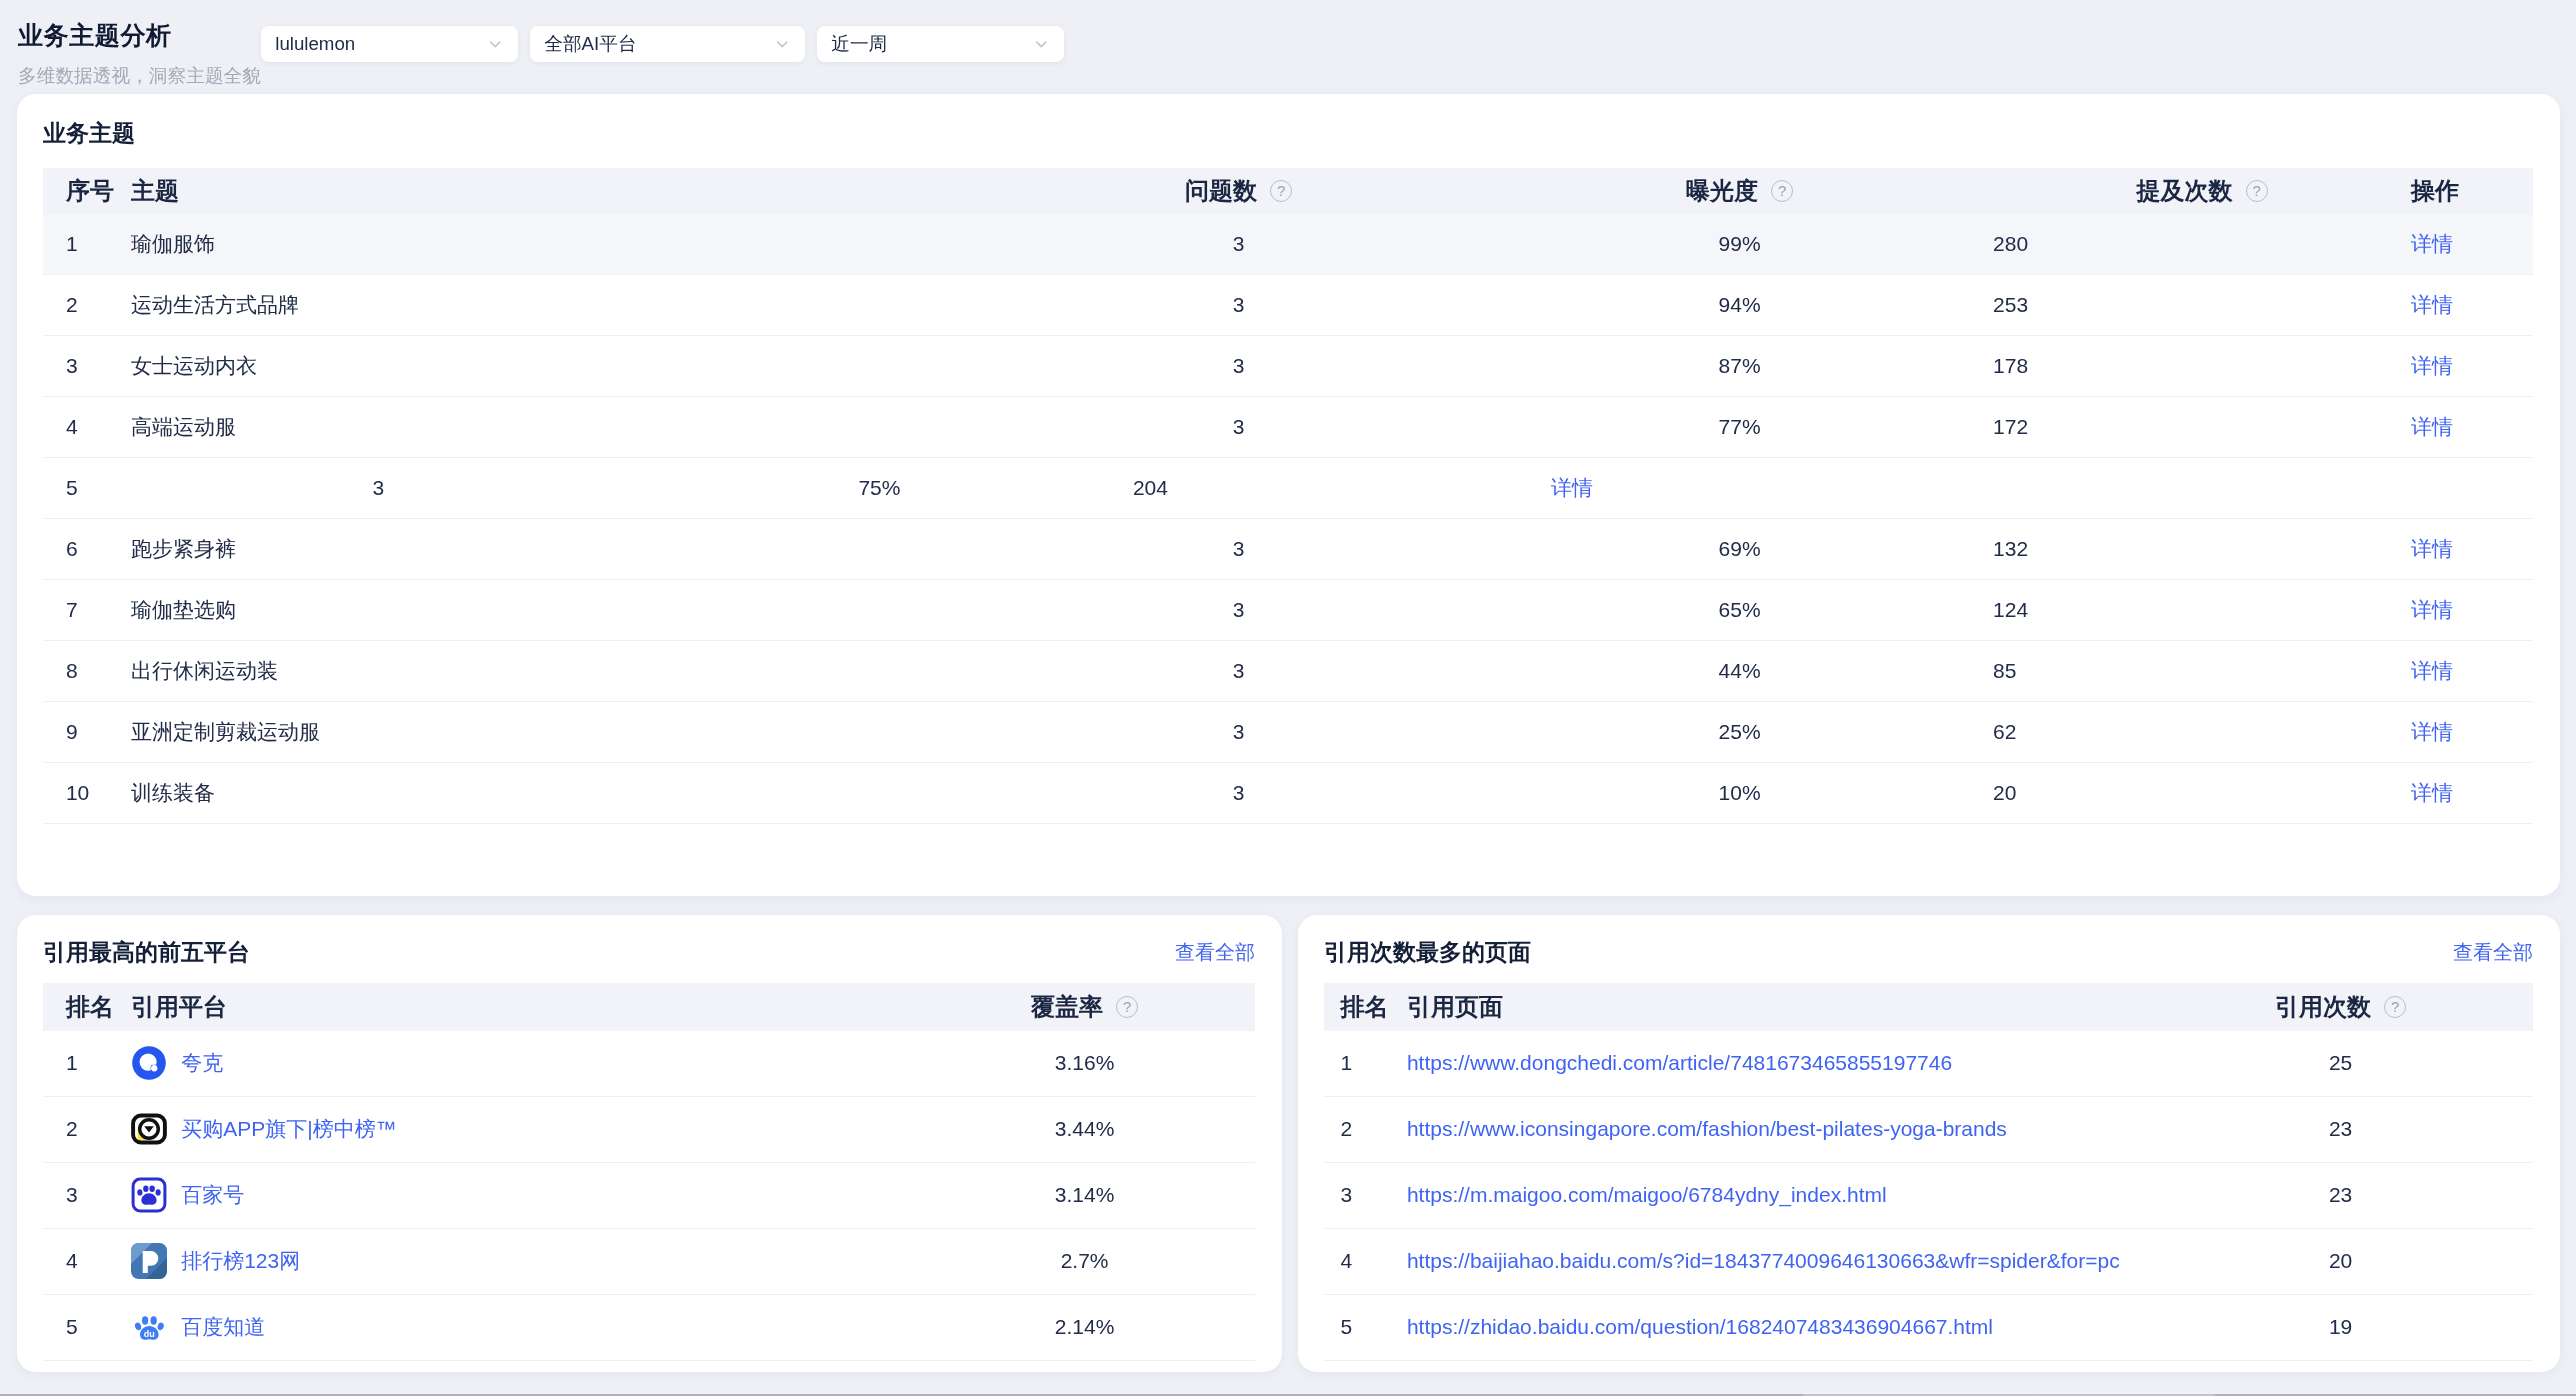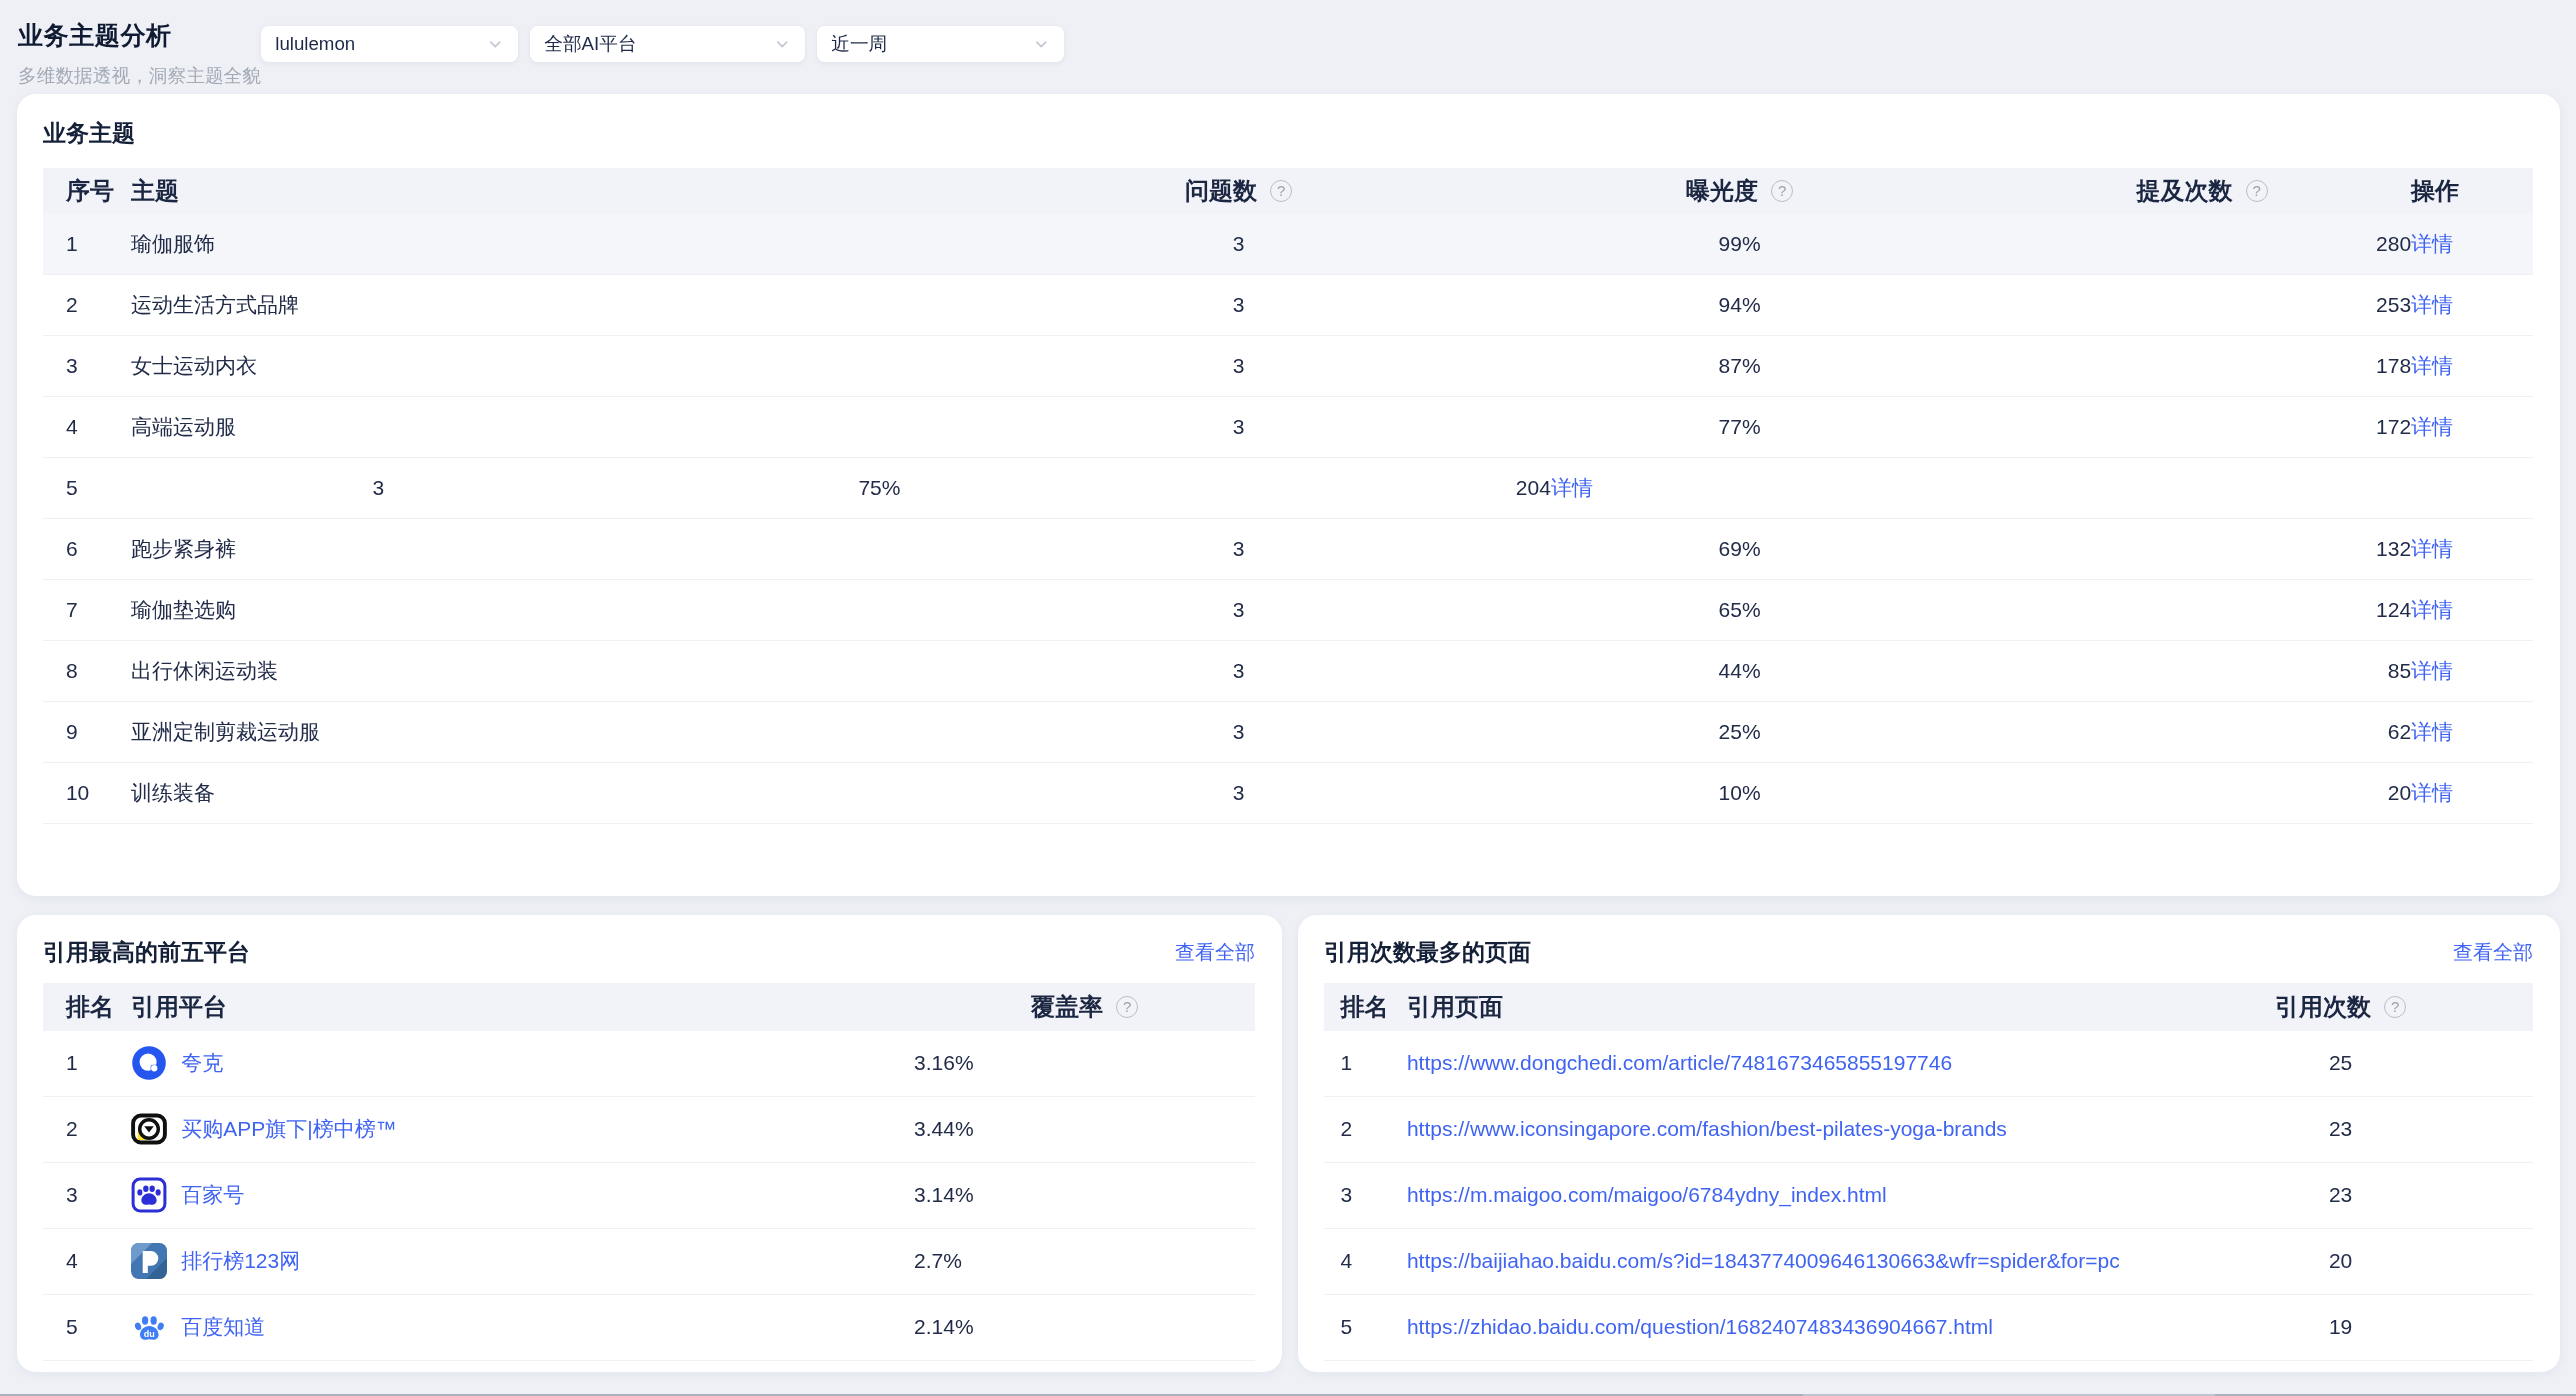"提及次数" .c-m { text-align: right -> left }
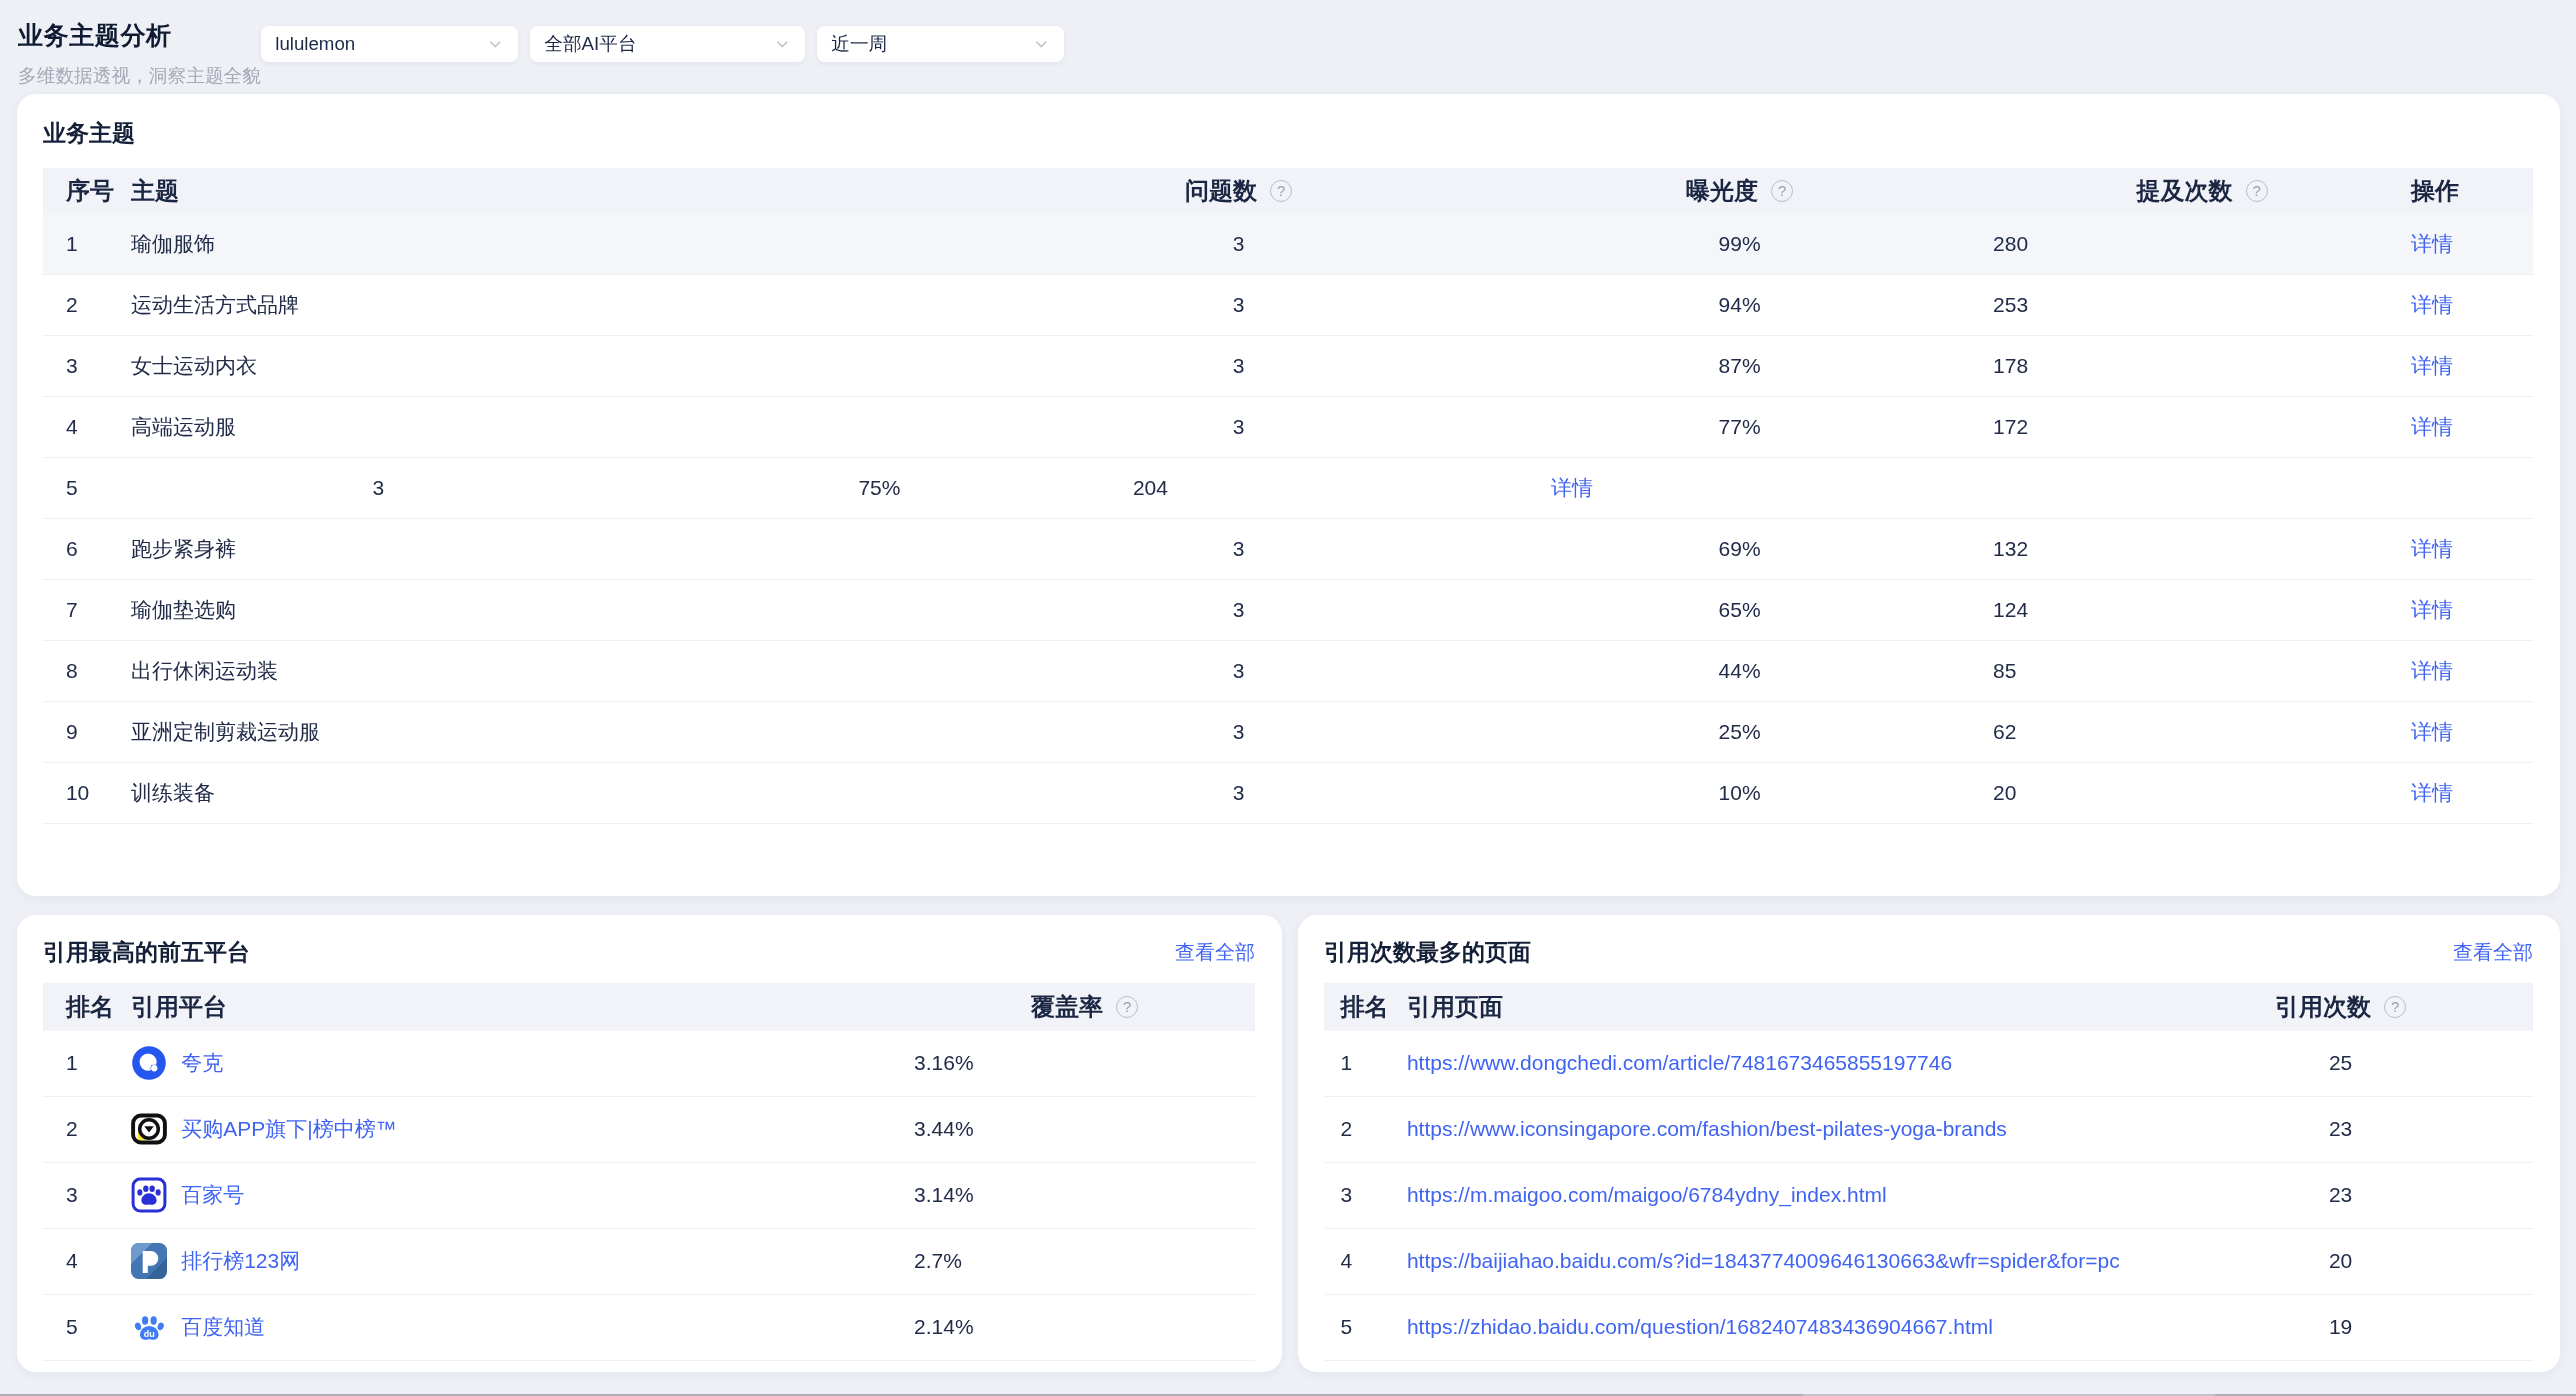"覆盖率" .p-cov { text-align: left -> center }
